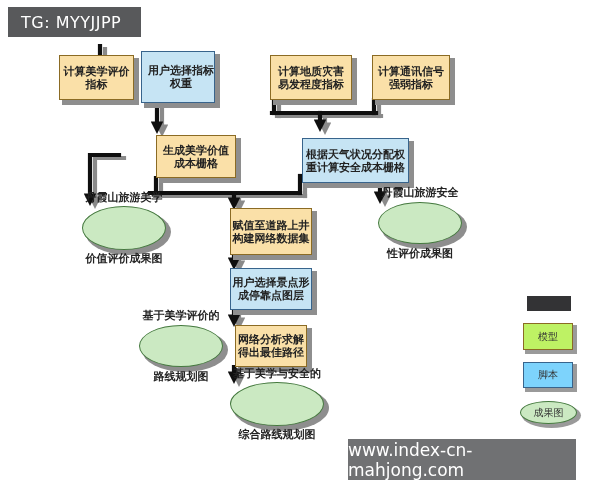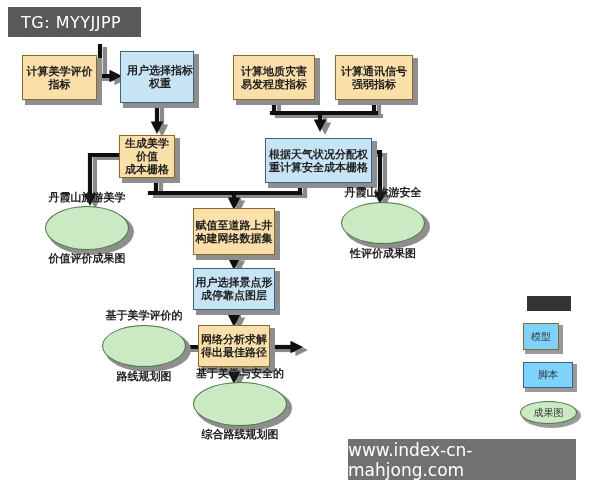"计算美学评价" .node { margin-left: none -> 37px }
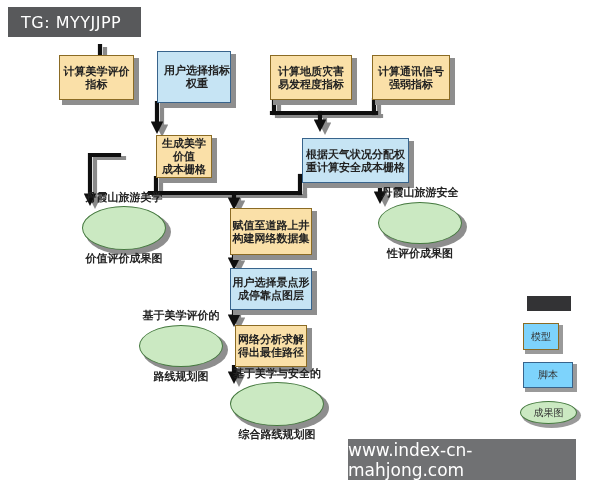"用户选择指标" div.node { left: 120px -> 104px }
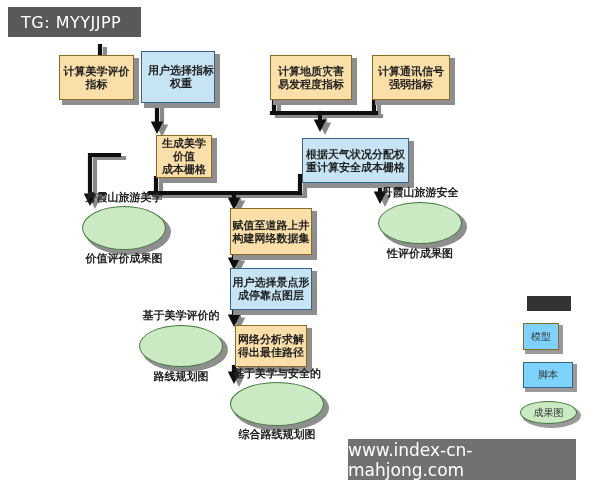"生成美学价值" div.node { width: 56px -> 80px }
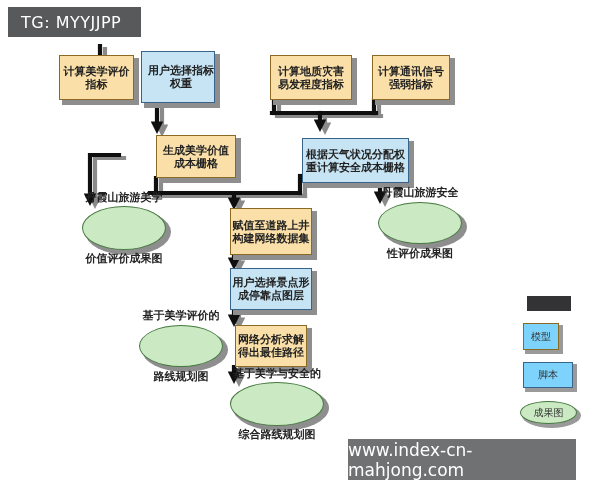"模型" .lg-model { background: #7dd3fc -> #bef264; width: 36px -> 50px }
